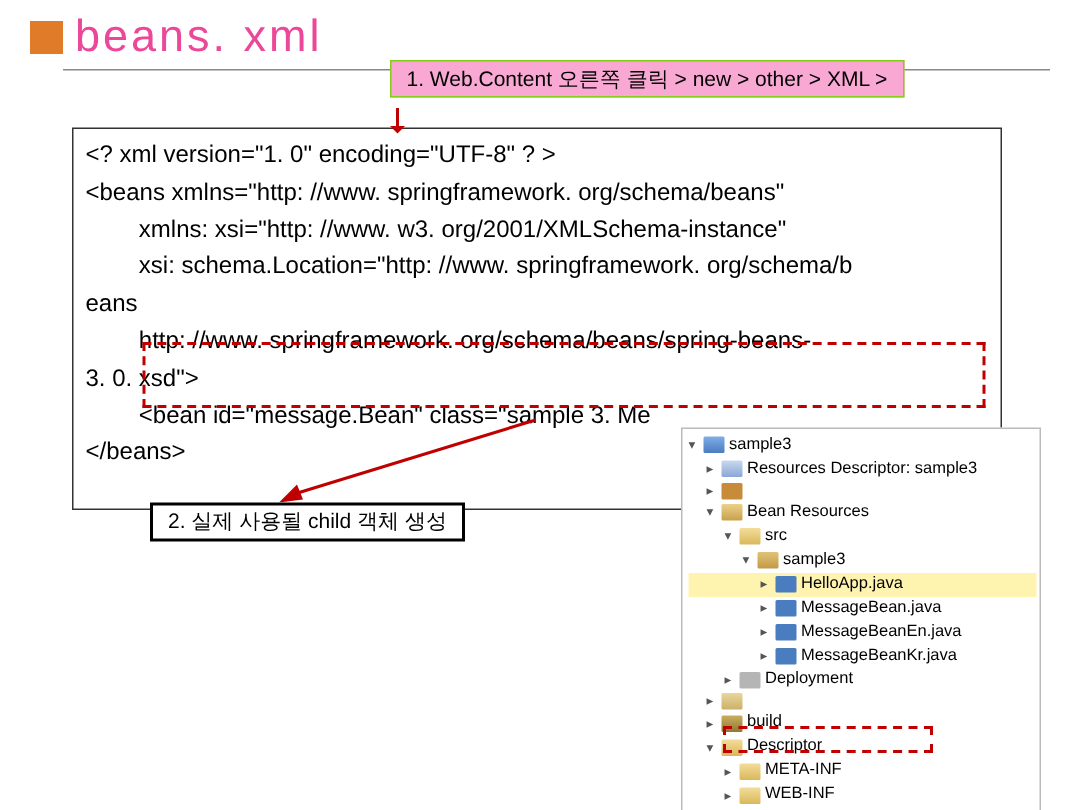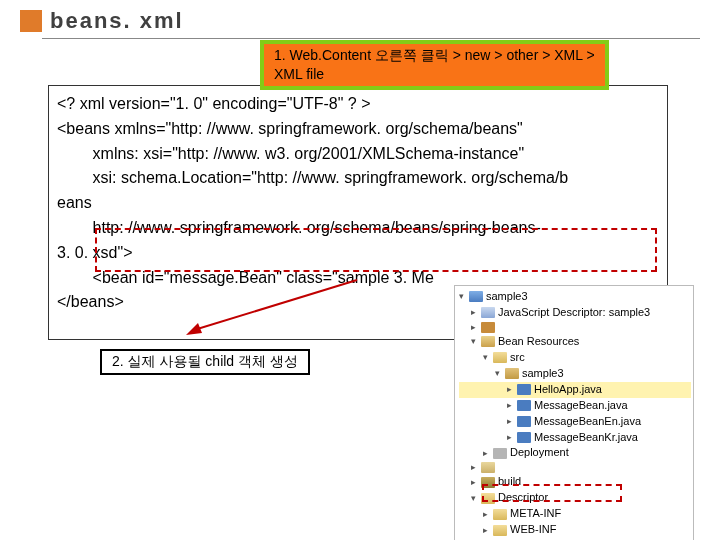"beans. xml" .title { color: #404040 -> #ec4899; font-size: 22px -> 30px; font-weight: bold -> none }
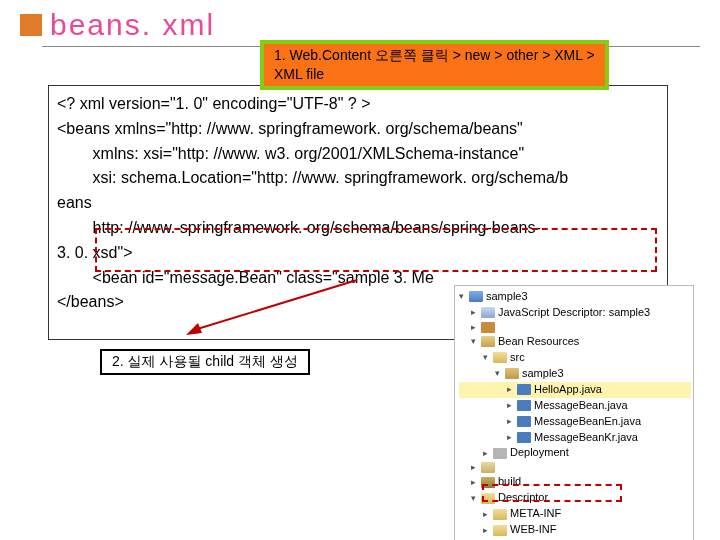"1. Web.Content 오른쪽 클릭 >" .callout1 { background: #f97316 -> #f9a8d4; border: 4px solid #84cc16 -> 1px solid #84cc16 }
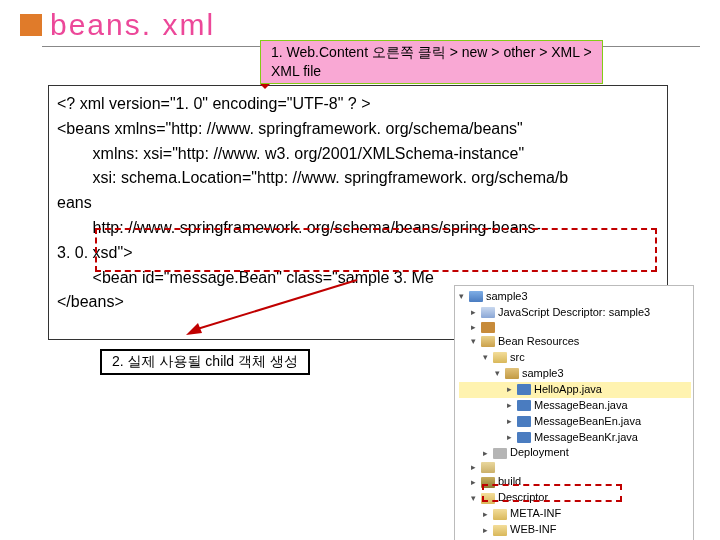"XML file" div { html: <div>XML file</div> -> none }
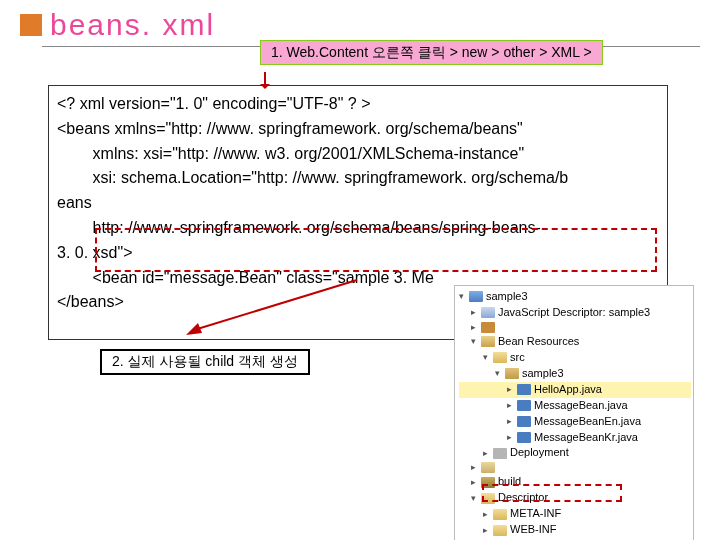"JavaScript Descriptor: sample3" span { text: JavaScript -> Resources }
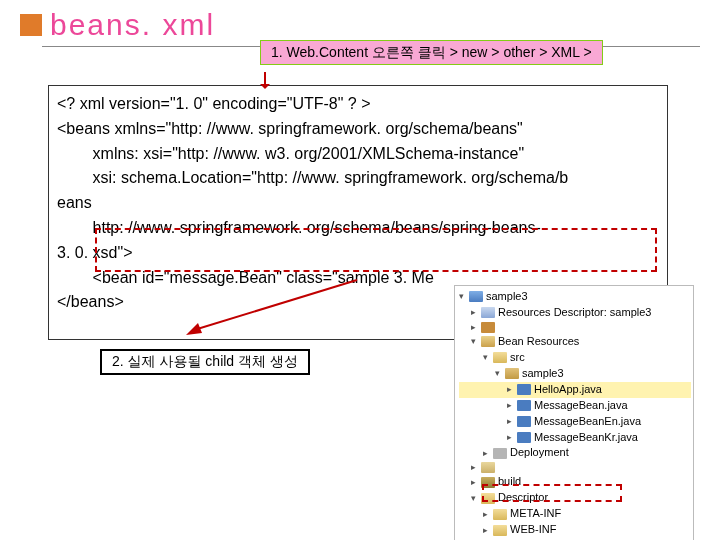"2. 실제 사용될 child 객체" .callout2 { top: 349px -> 335px }
